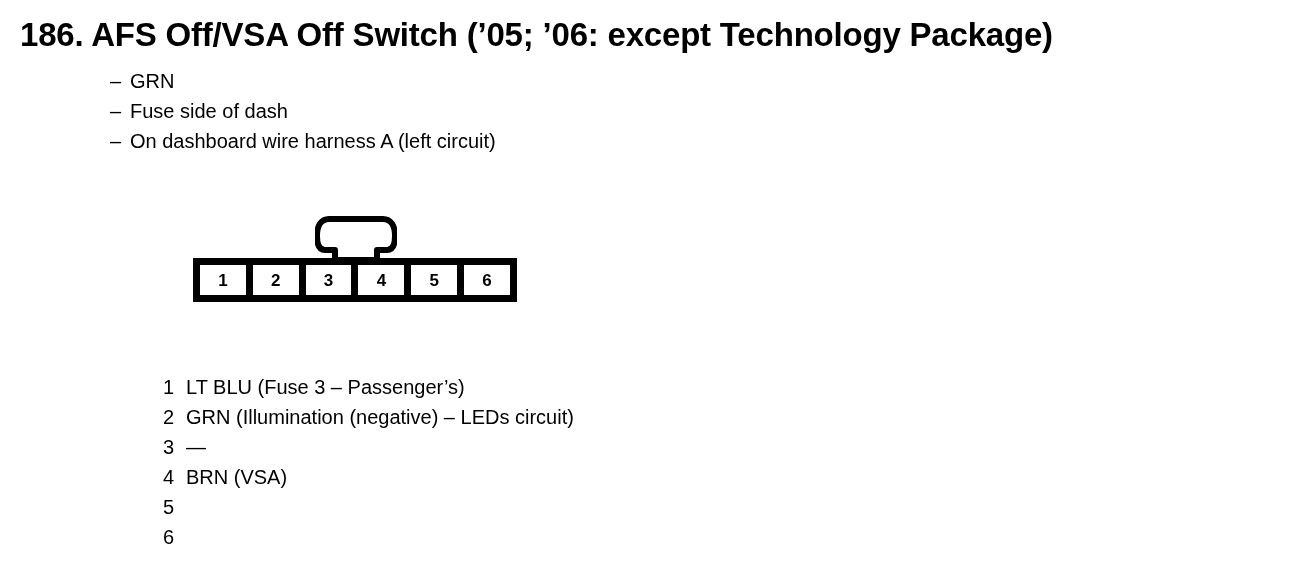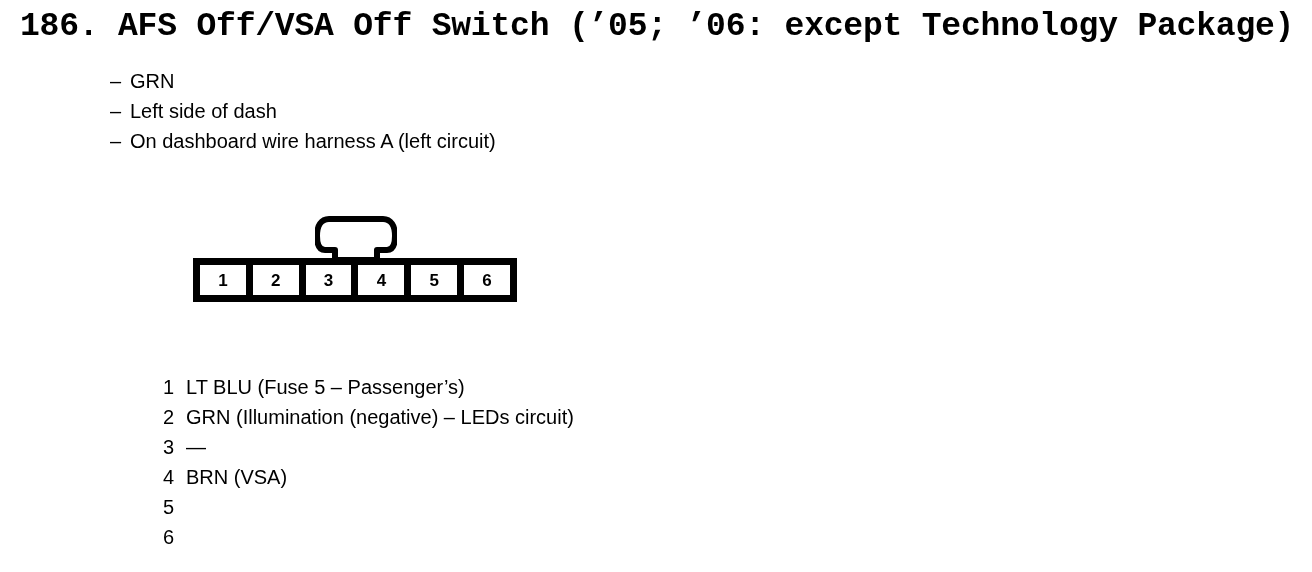"186. AFS Off/VSA Off Switch" .title { font-family: Liberation Mono, monospace -> none; top: 8px -> 16px }
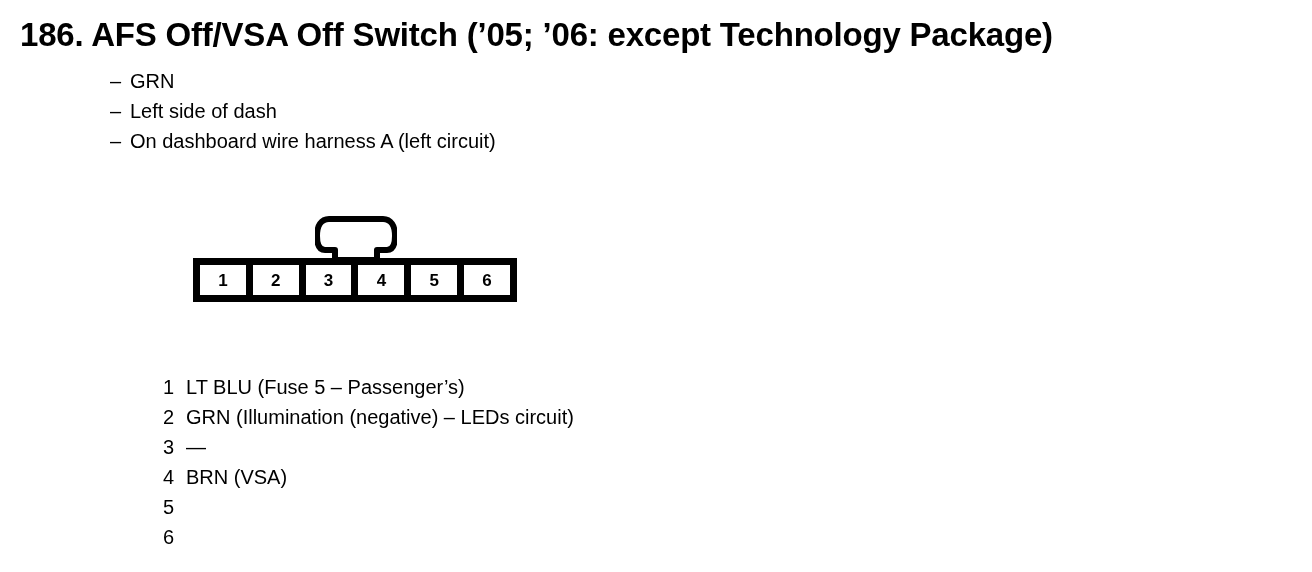"Left side of dash" span { text: Left -> Fuse }
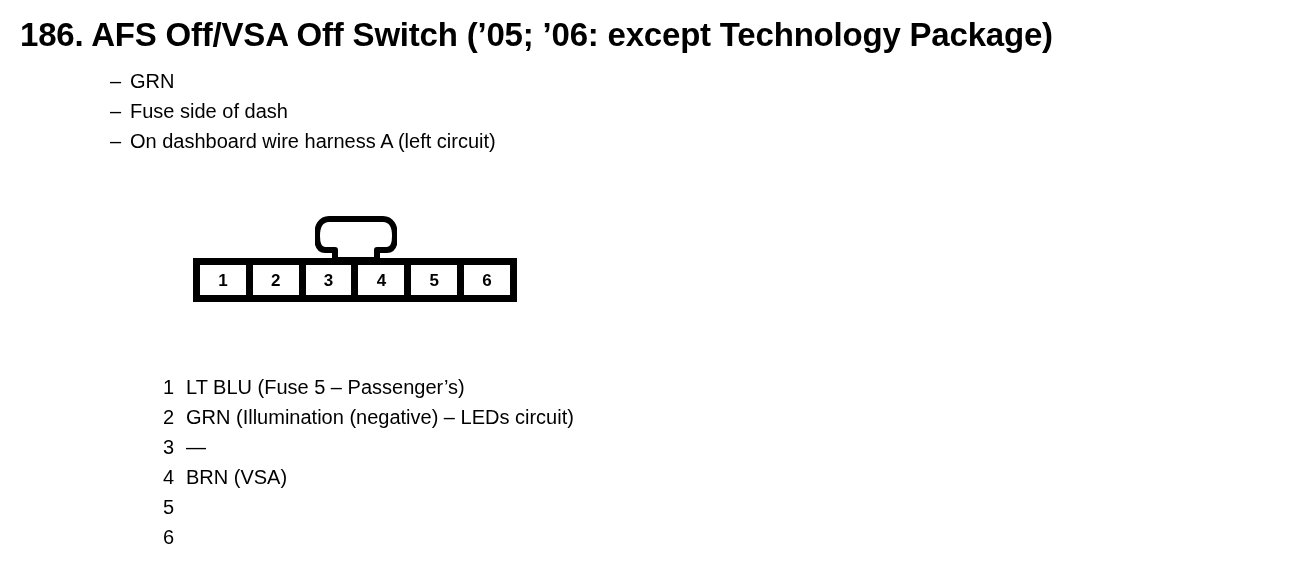"LT BLU (Fuse 5 –" span.pin-desc { text: 5 -> 3 }
